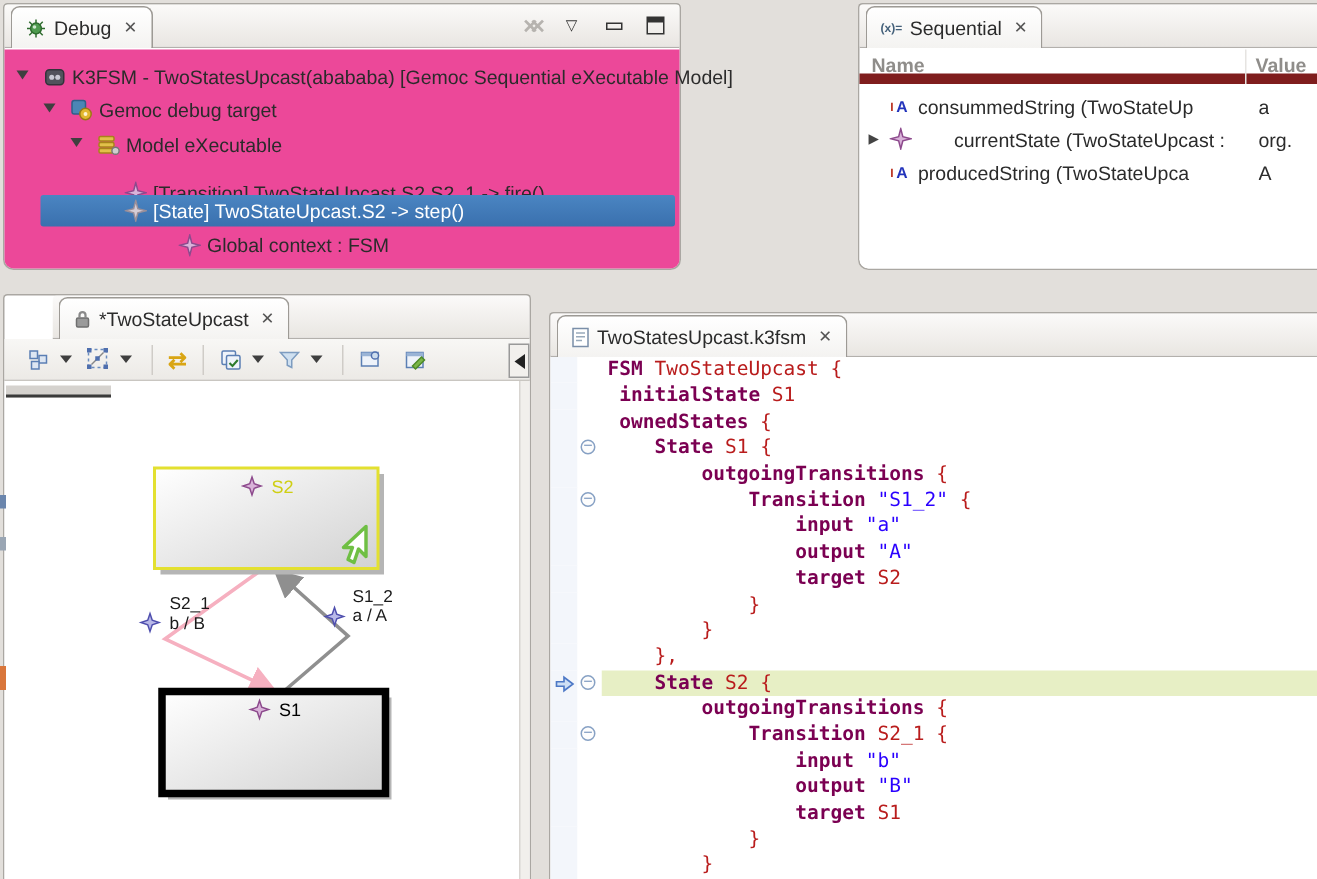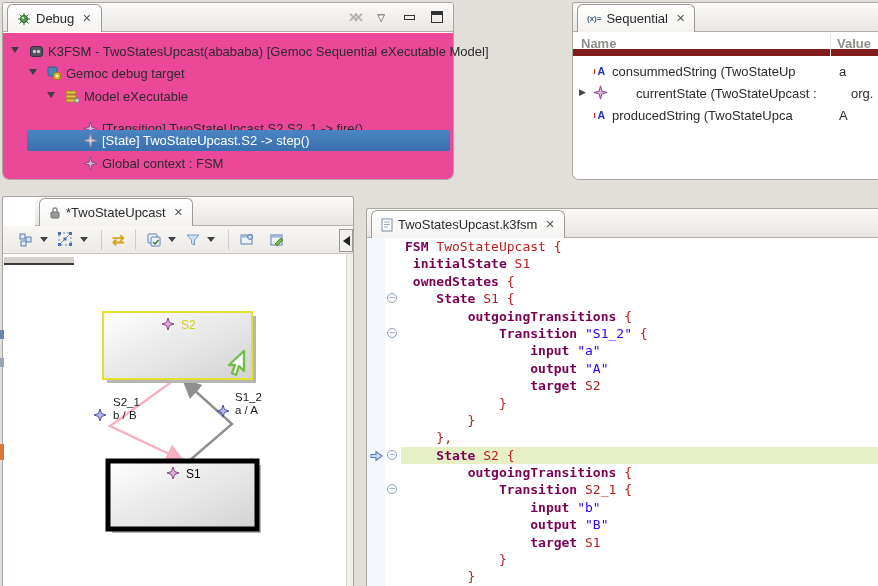"org." span { margin-left: 12px -> none }
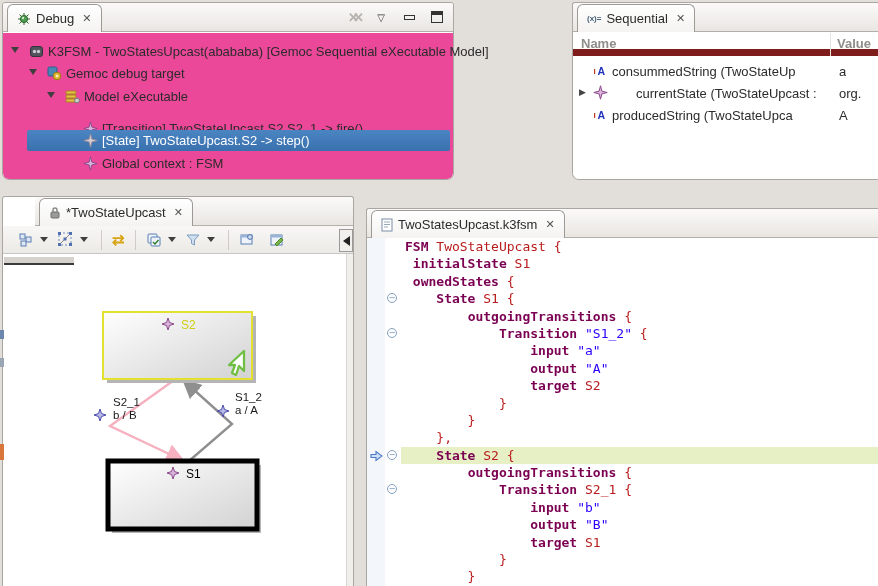"Global context : FSM" div.tree-row { margin-left: none -> 36px }
